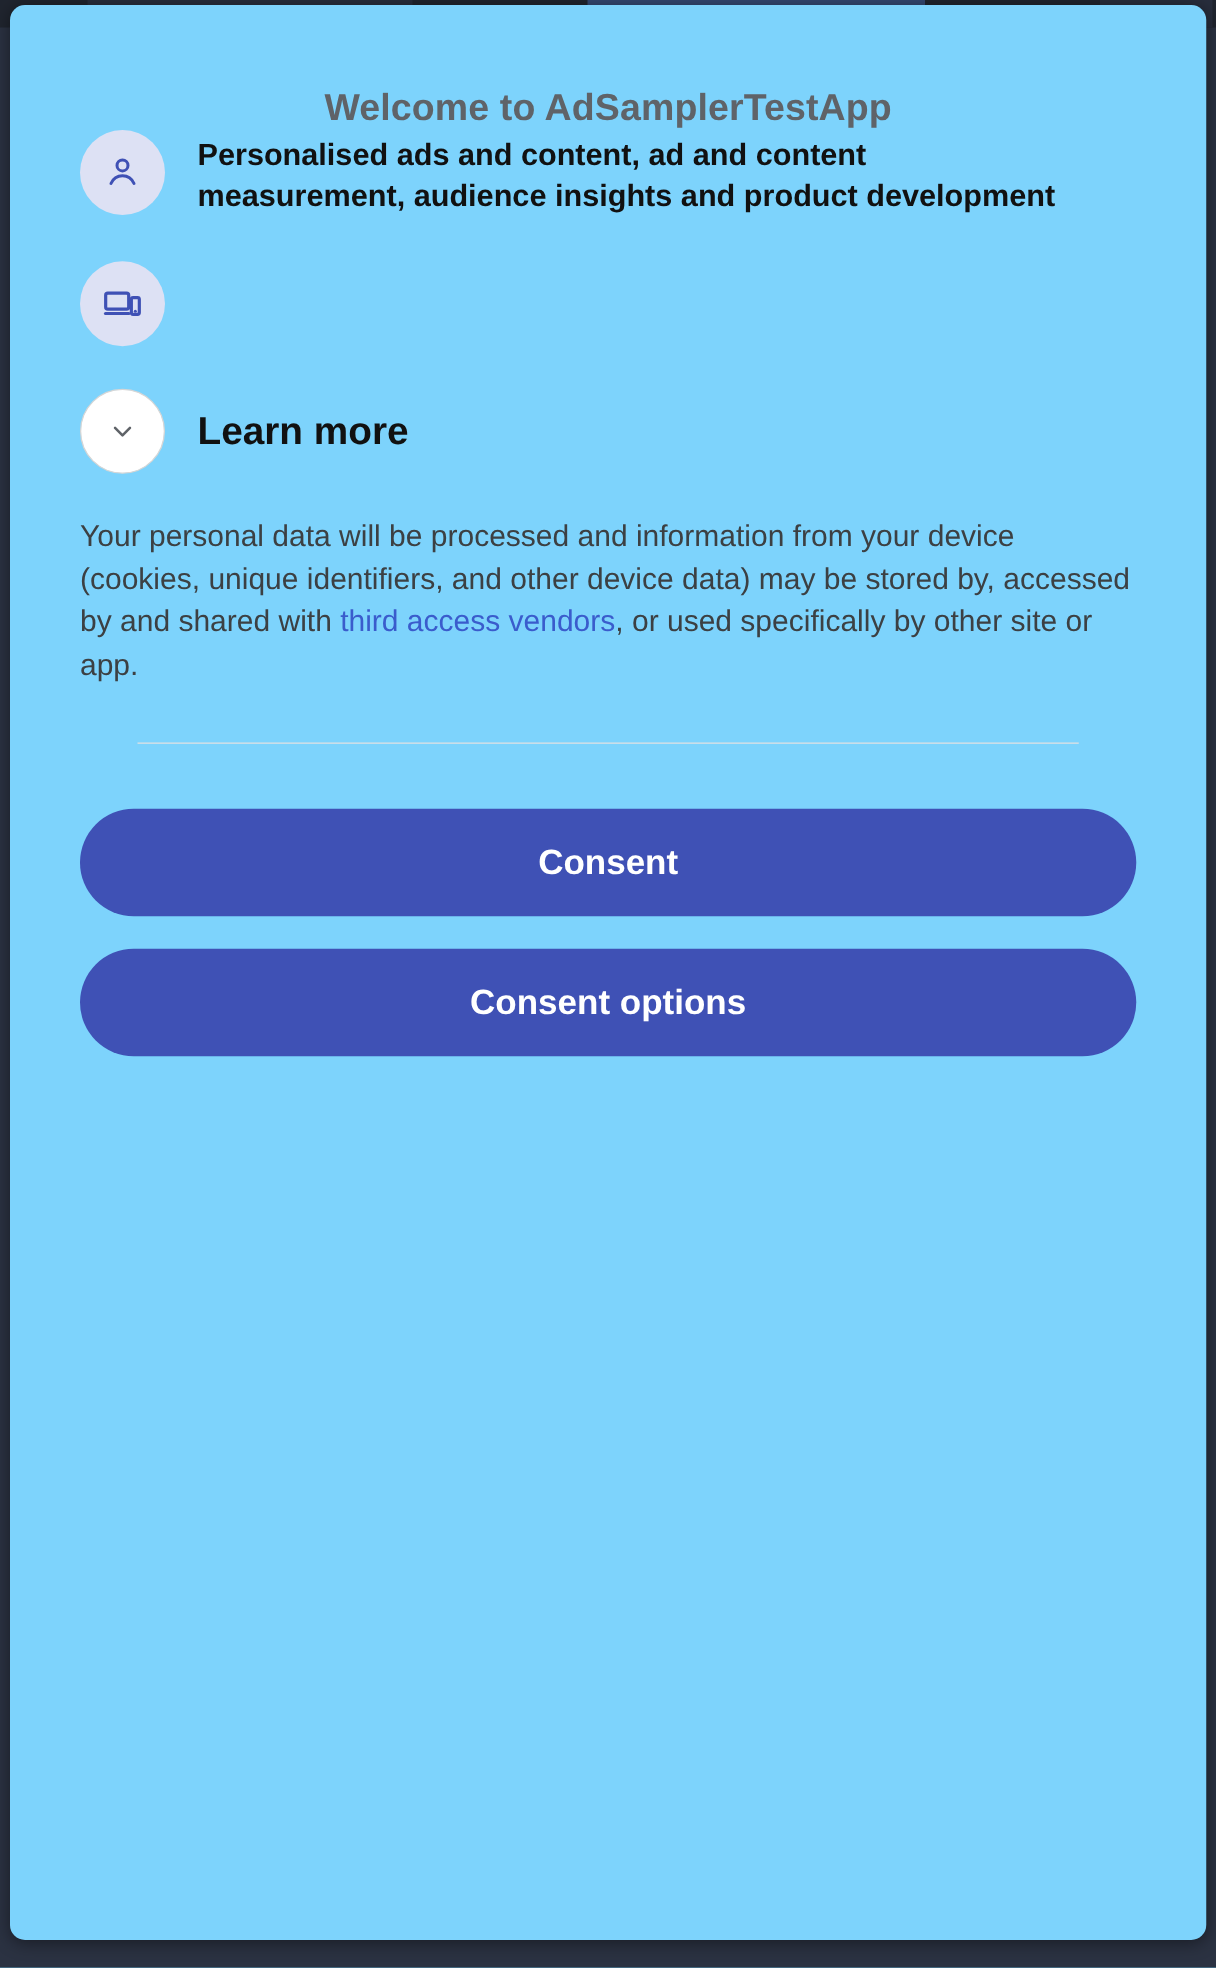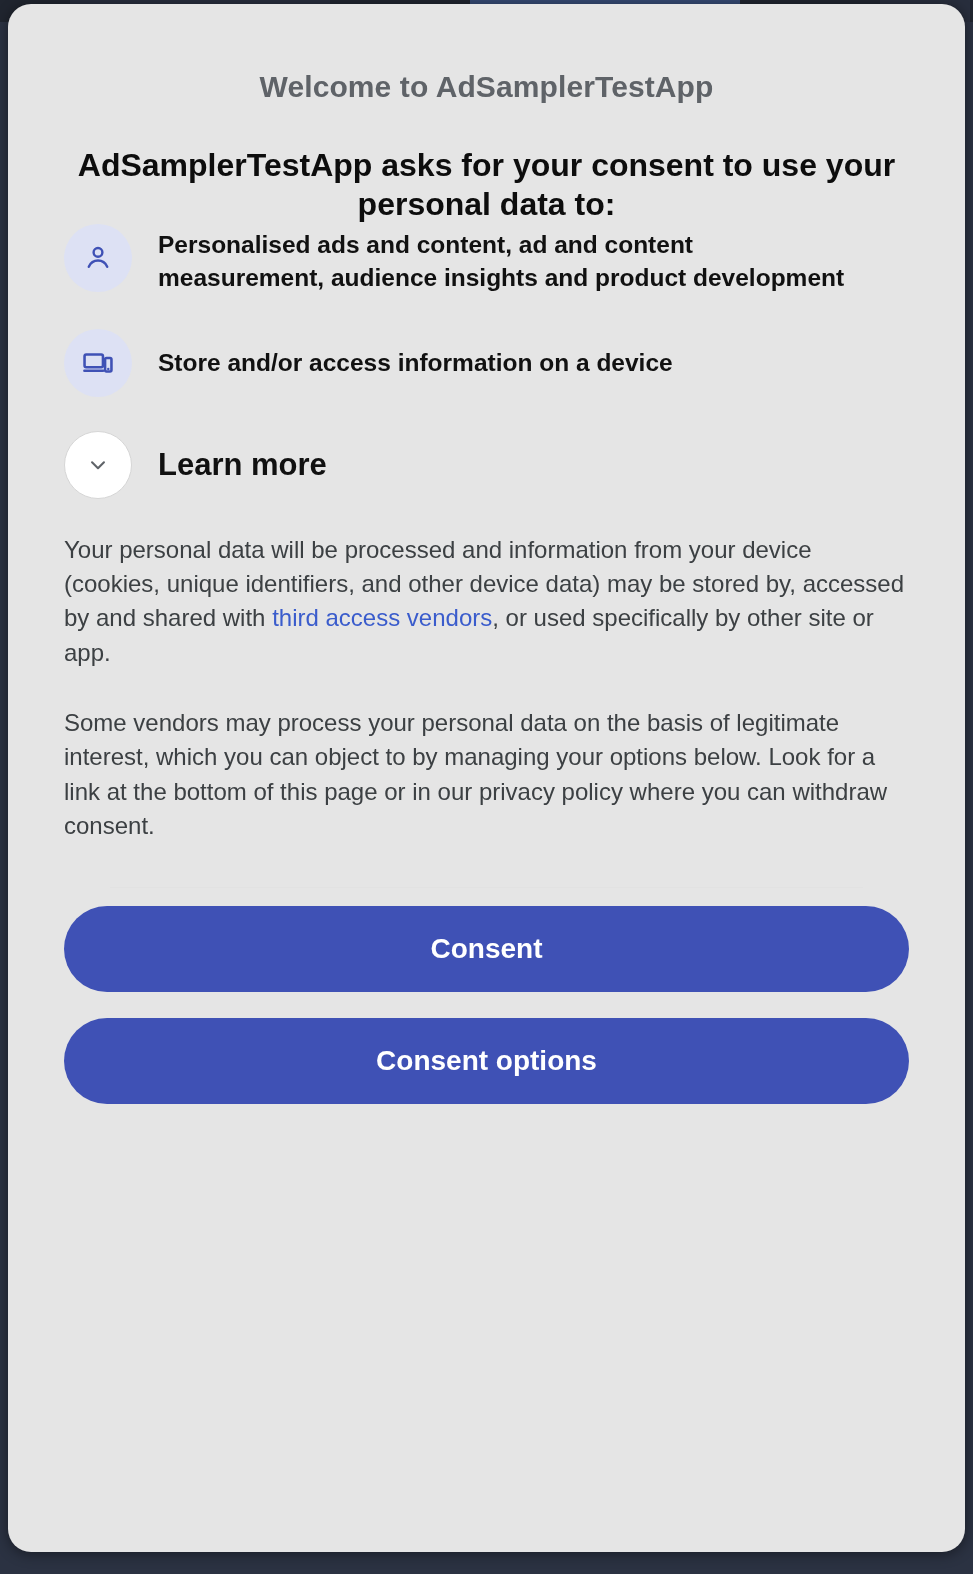"Welcome to AdSamplerTestApp" .dialog { background: #e5e5e5 -> #7dd3fc; border-radius: 23px -> 12px }
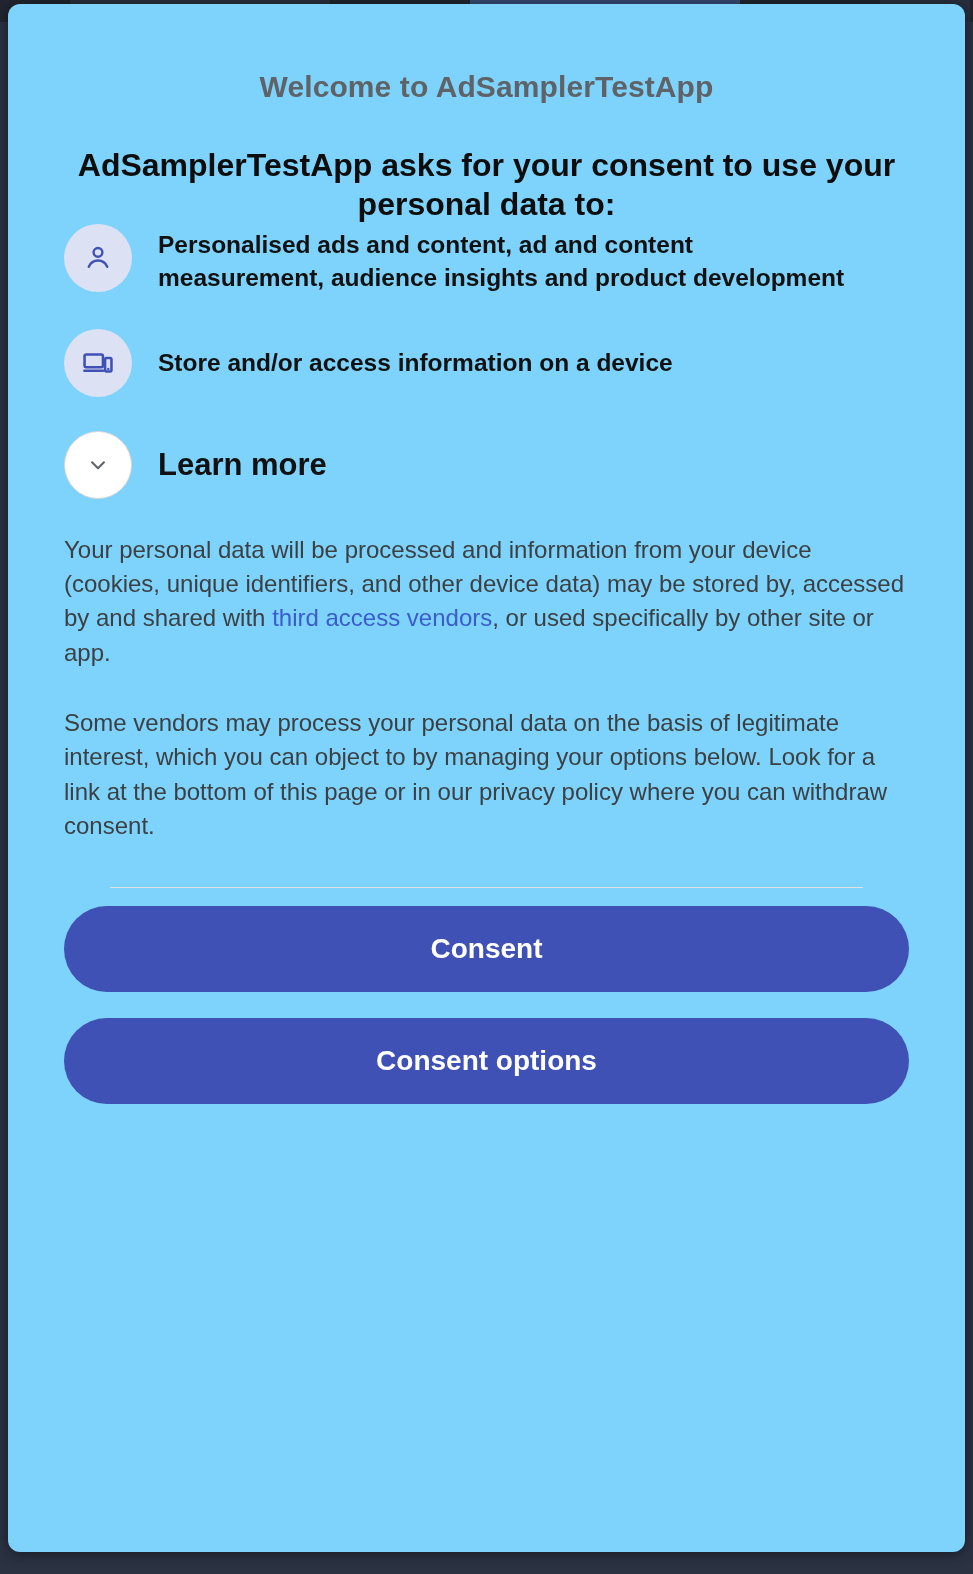"AdSamplerTestApp asks for your consent" h2.consent-heading { html: <h2>AdSamplerTestApp asks for your consent to use your personal data to:</h2> -> none }
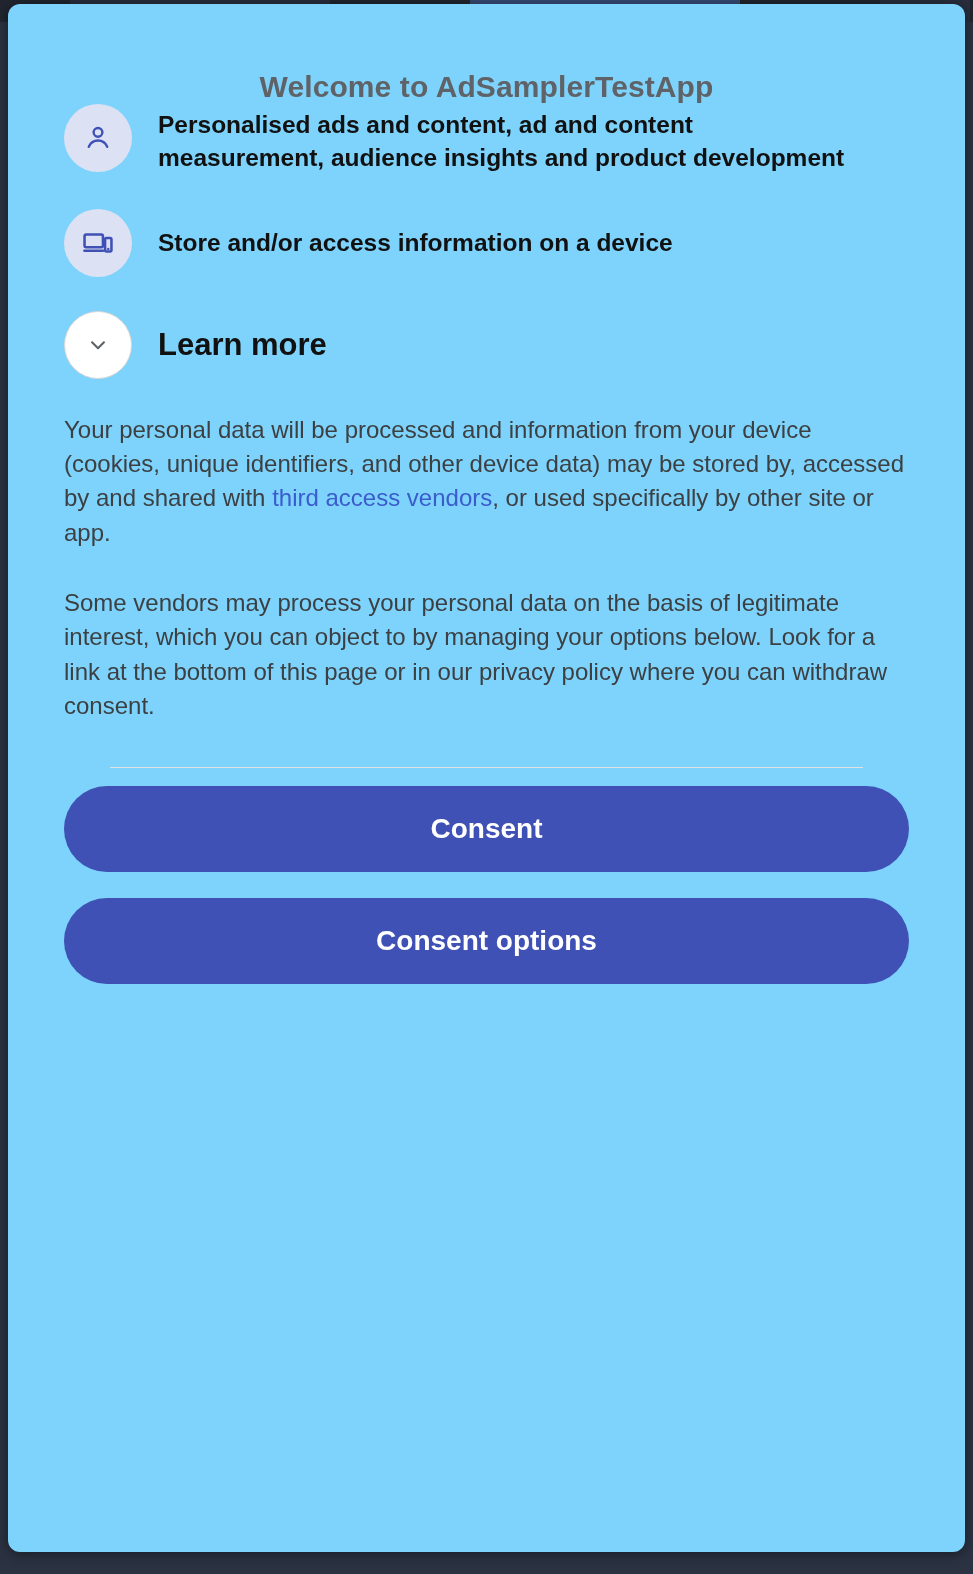"Store and/or access information on" div.purpose-text { html: <div>Store and/or access information on a device</div> -> none }
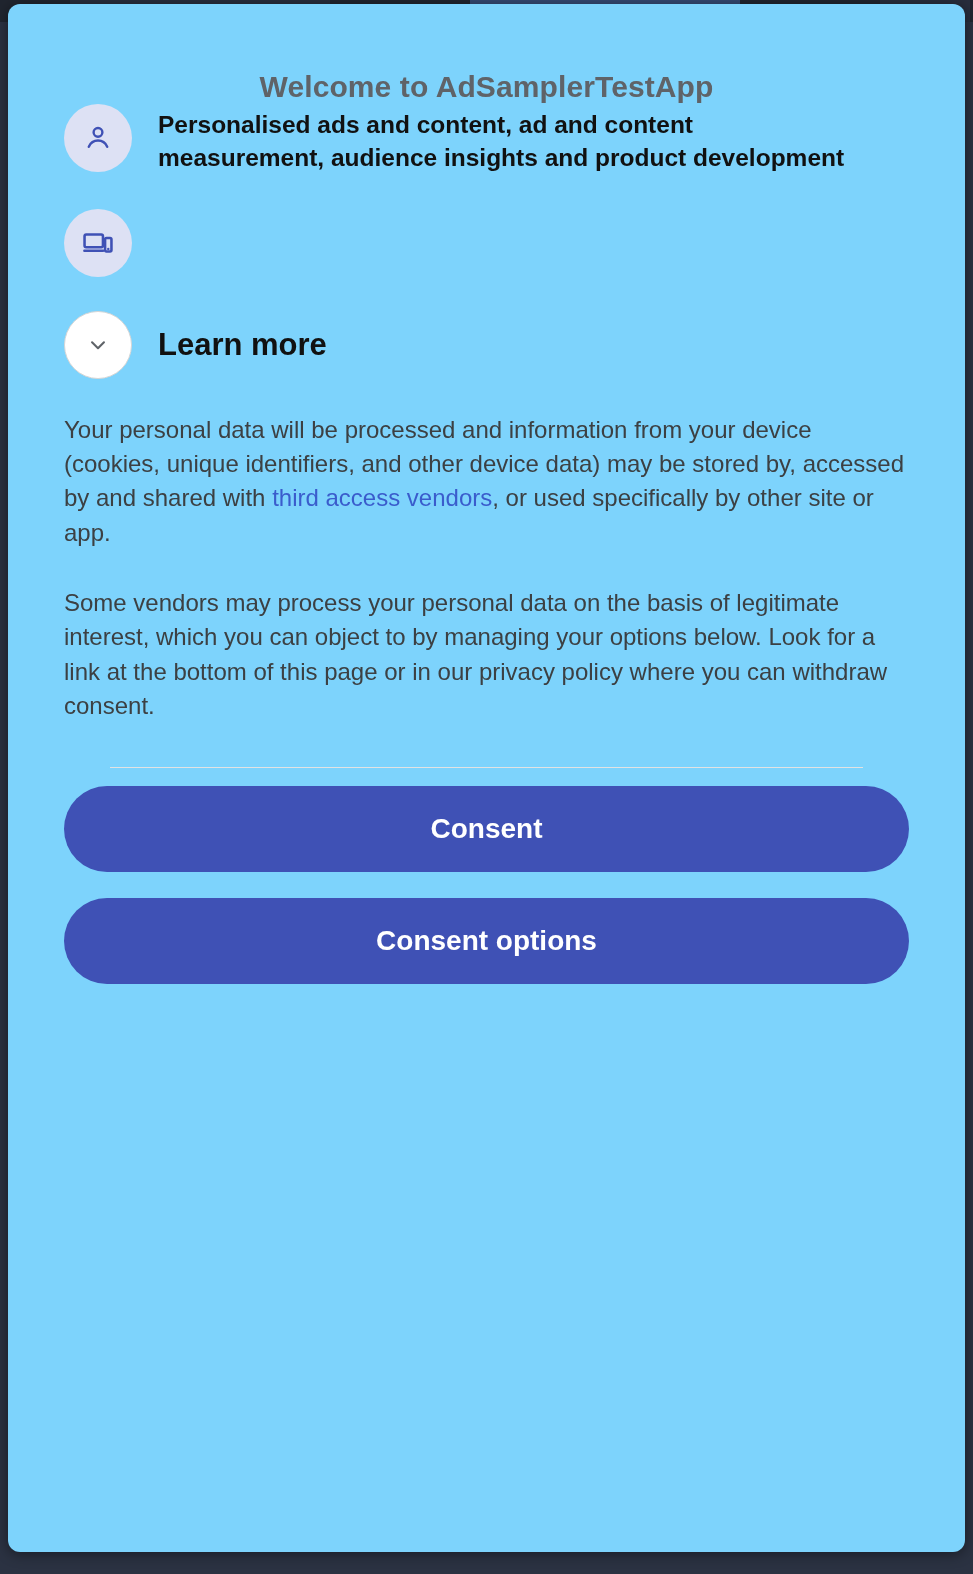"Some vendors may process your" p.body-copy { html: <p>Some vendors may process your personal data on the basis of legitimate interest, which you can object to by managing your options below. Look for a link at the bottom of this page or in our privacy policy where you can withdraw consent.</p> -> none }
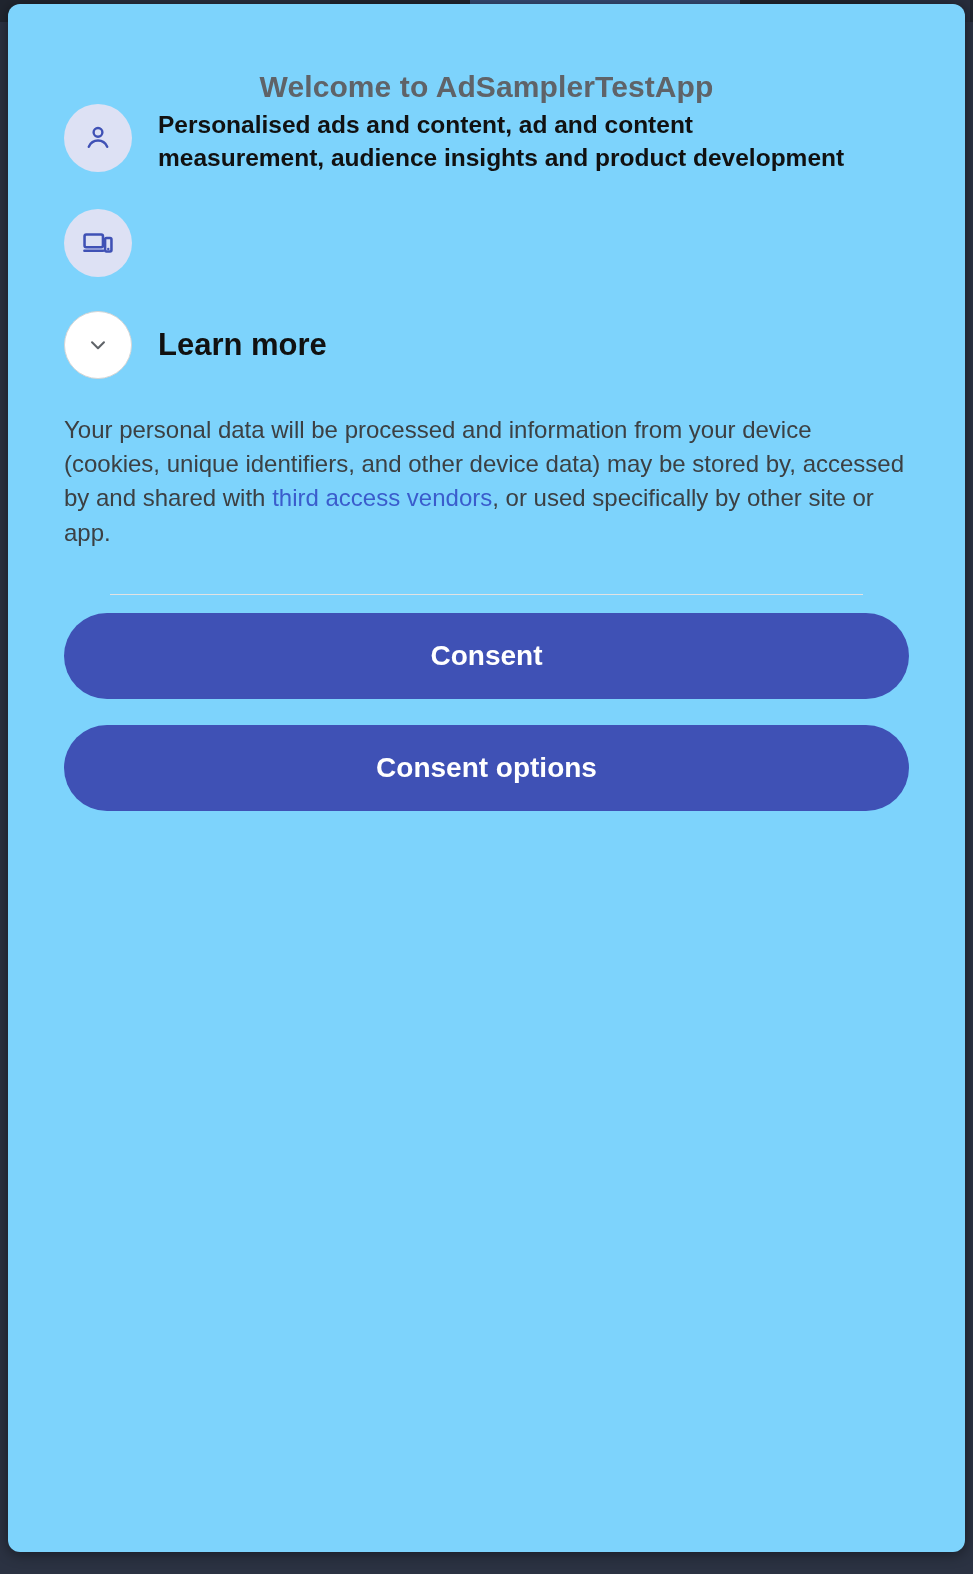"Consent" .actions { margin-top: 18px -> 52px }
